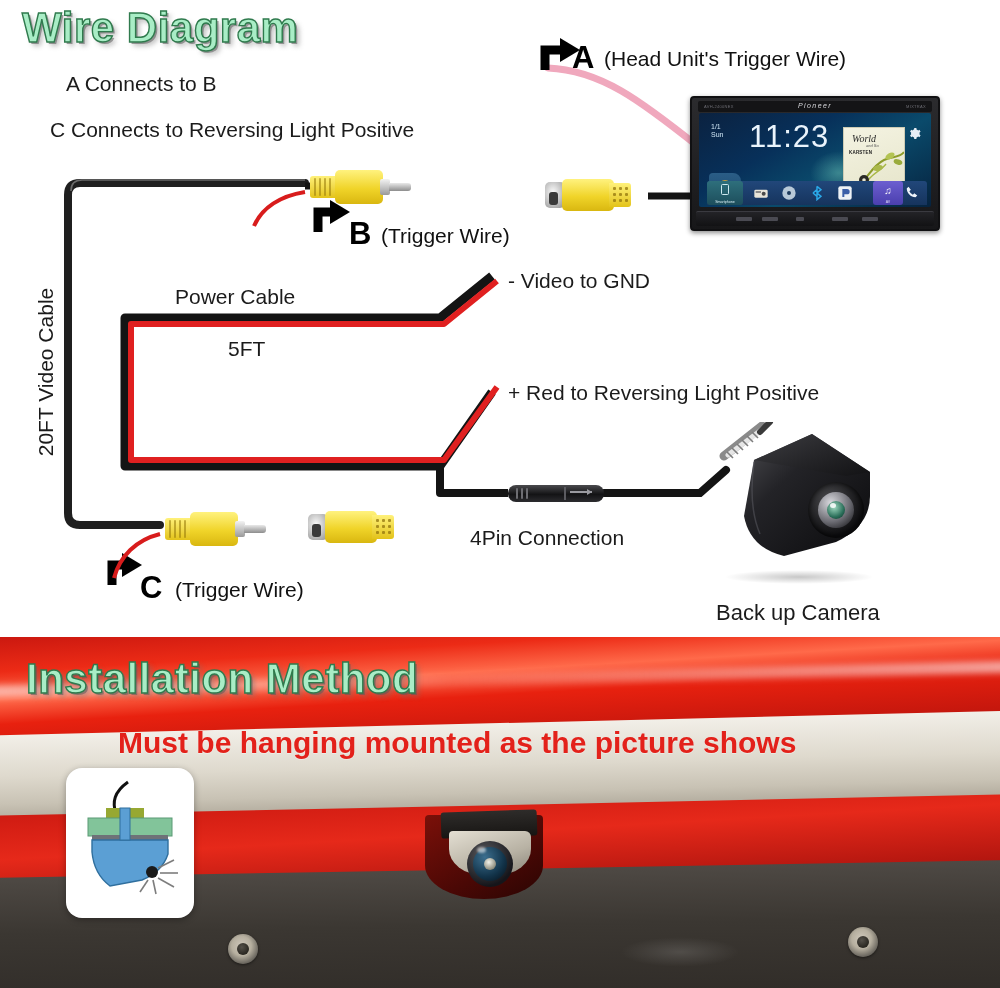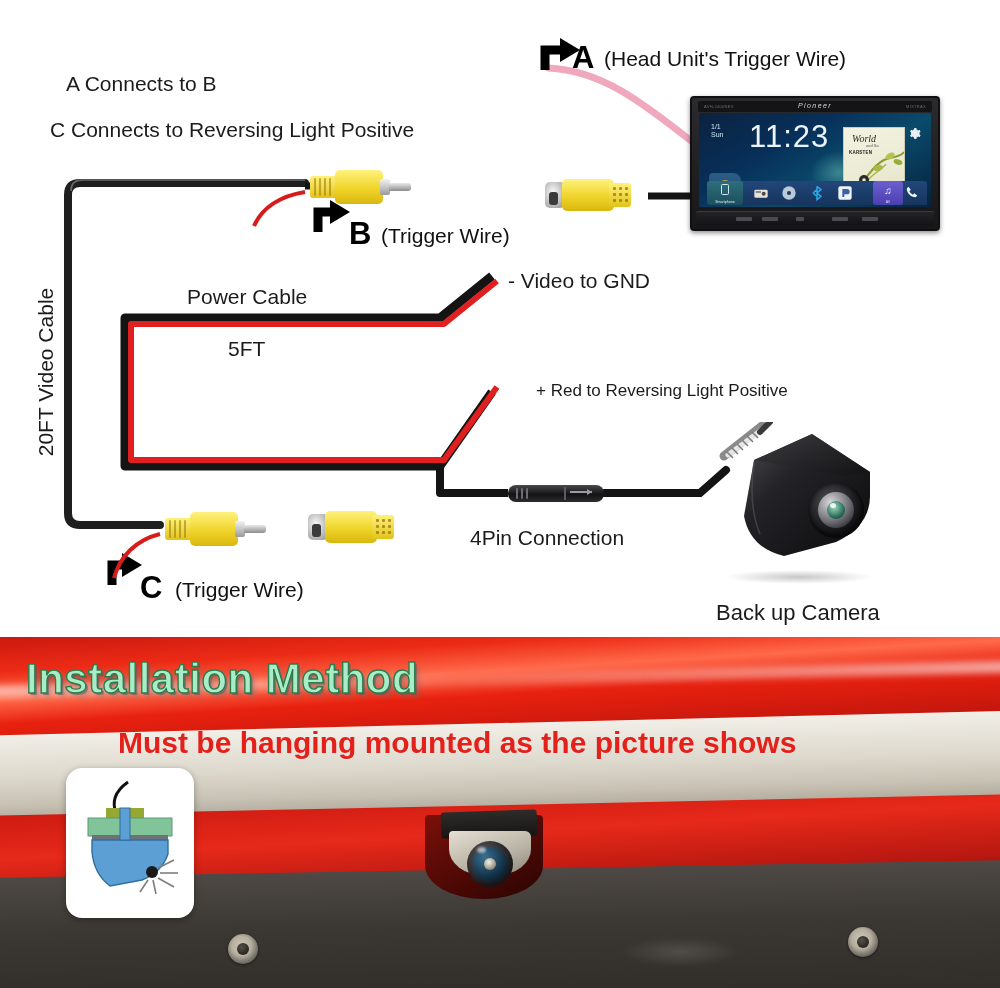"Wire Diagram" div.fancy-title { html: none -> <div>Wire Diagram</div> }
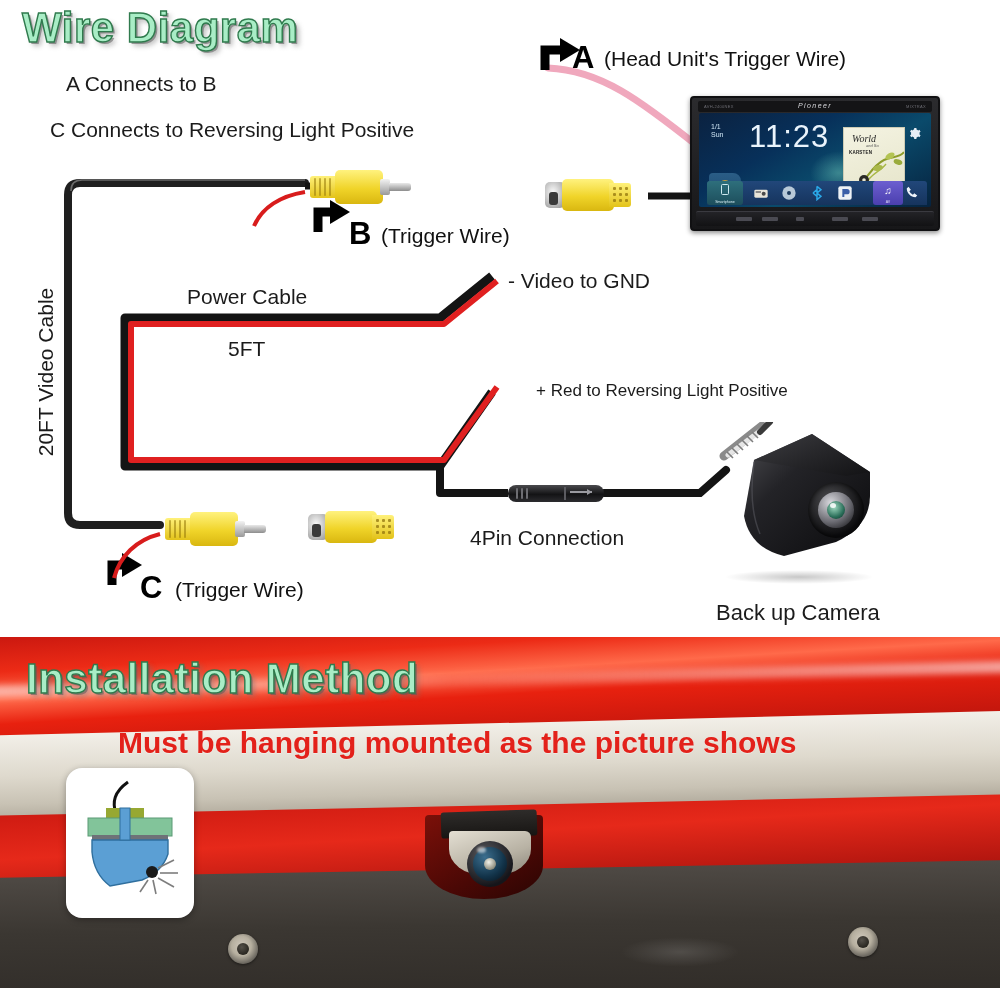"Power Cable" #lbl-power { left: 187px -> 175px }
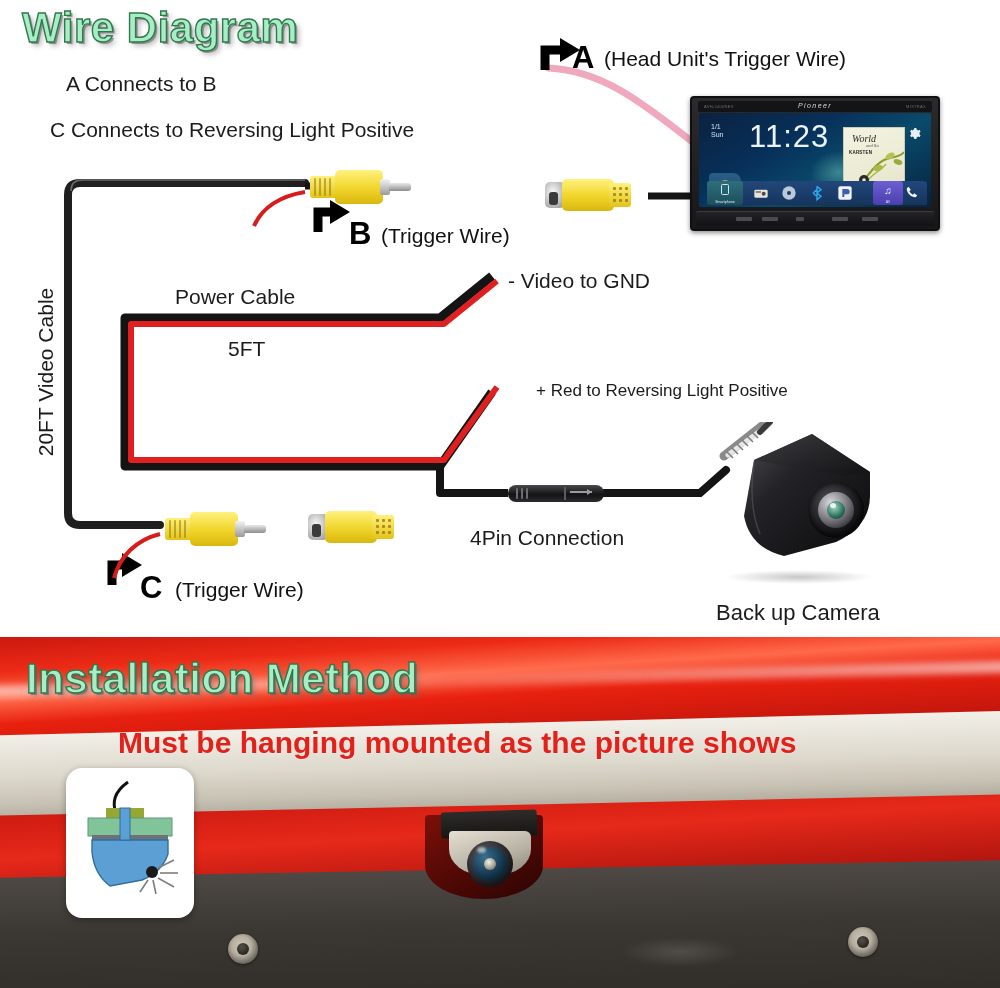"+ Red to Reversing Light" #lbl-redpos { font-size: 17px -> 21px; left: 536px -> 508px }
